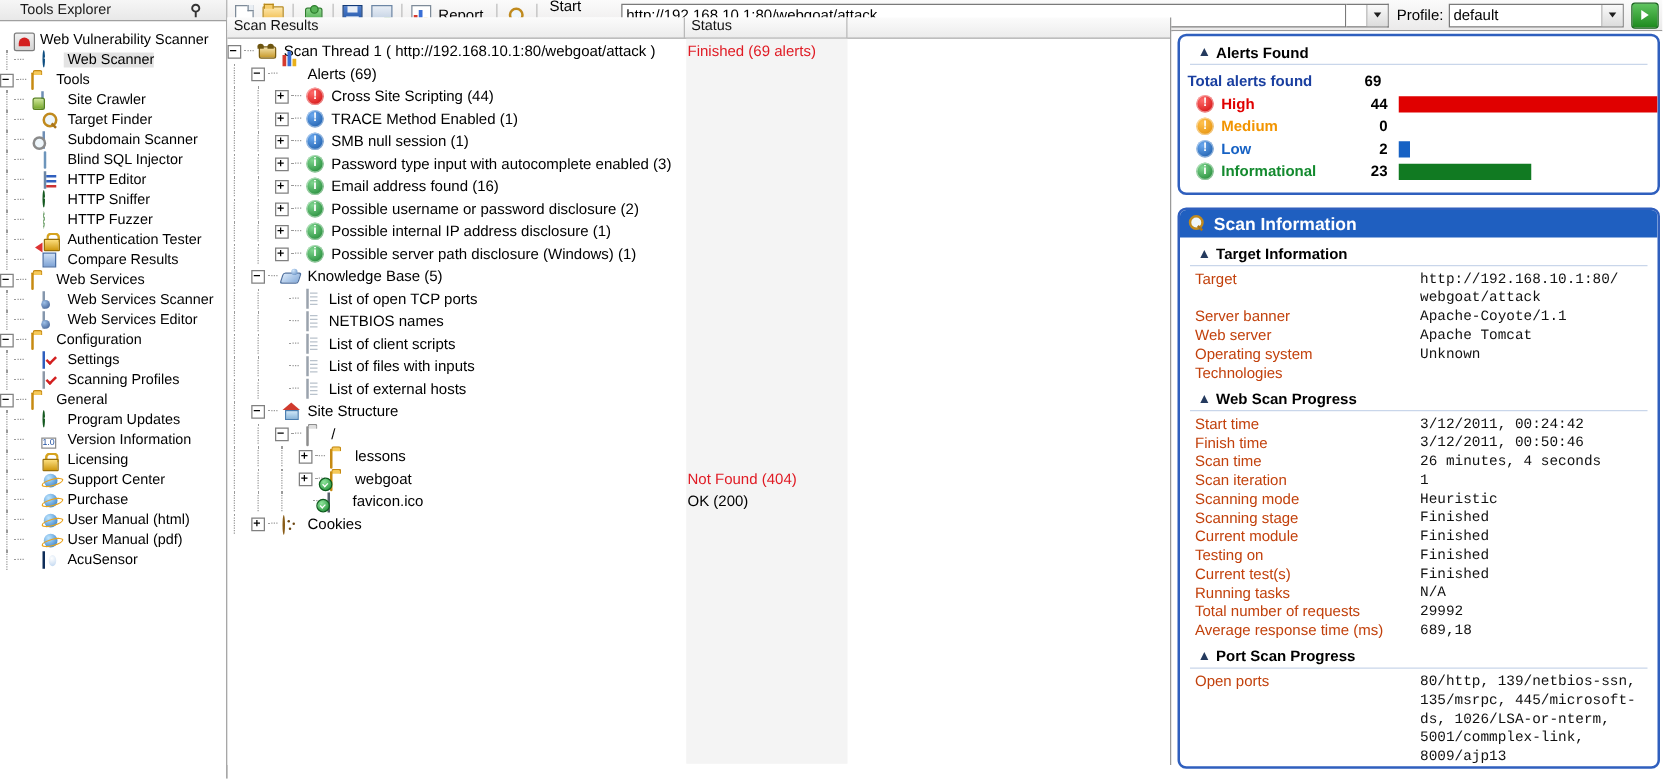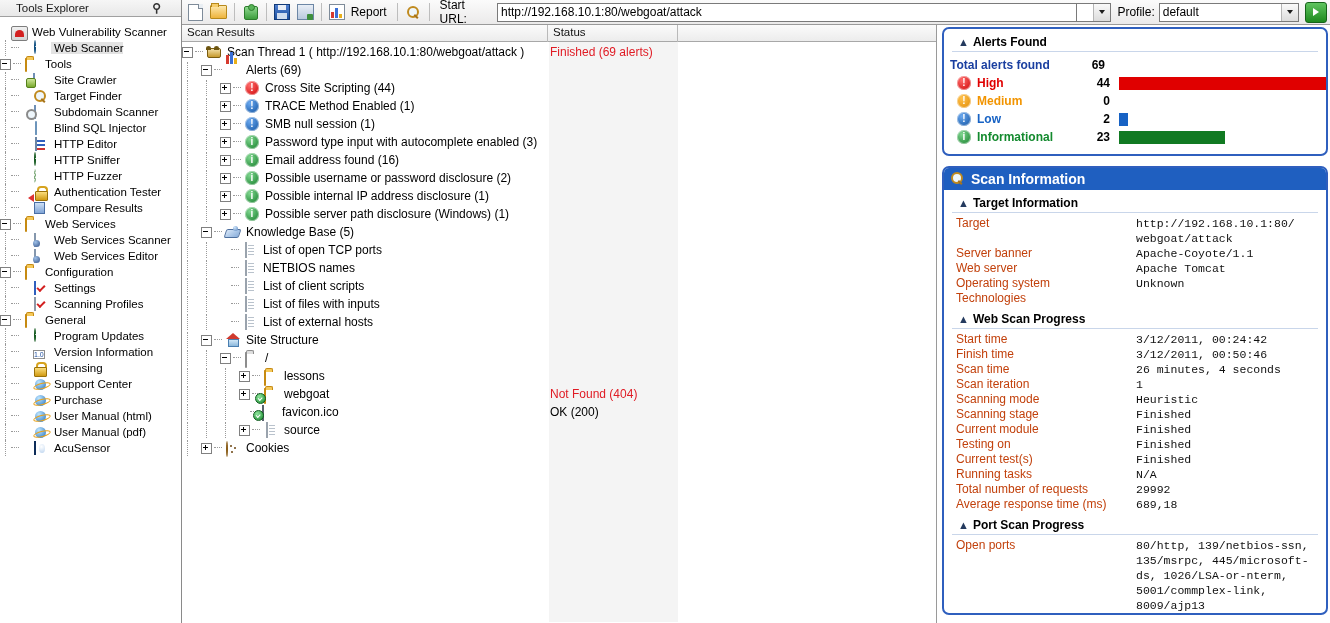"Scan Results" #results { top: 25px -> 14px }
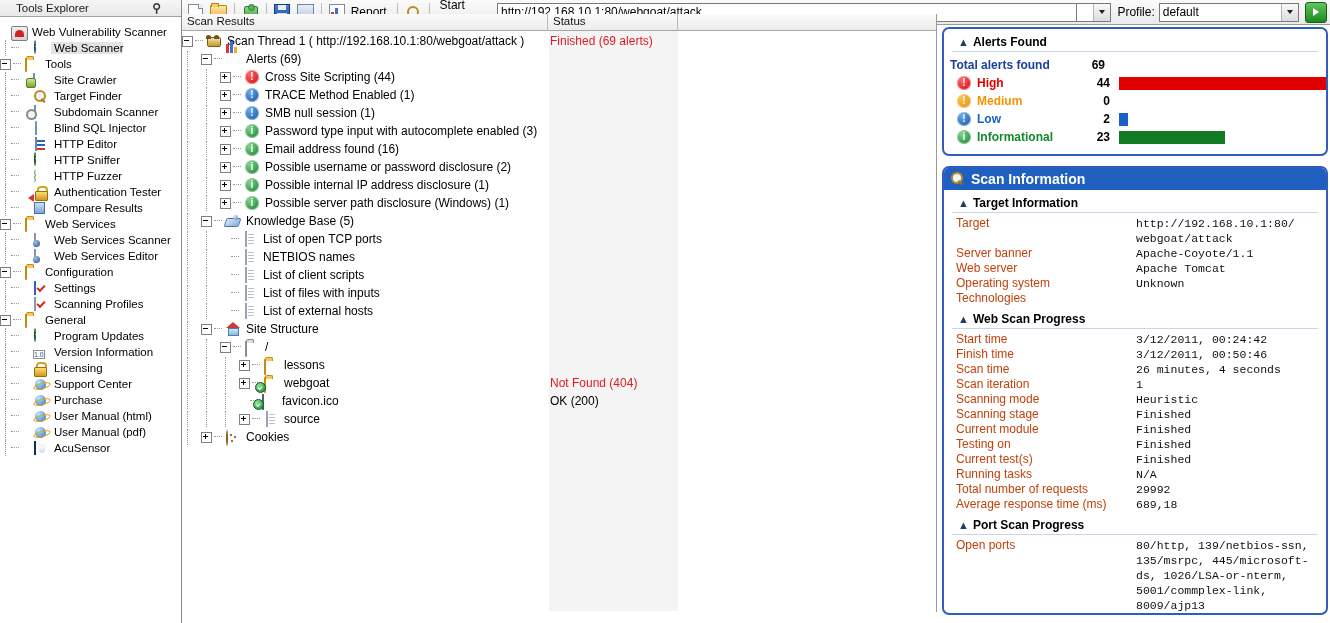"source" div.rnode { html: <div> <span></span> <span></span> <span></span> <span></span> <span></span> <span><span></span></span> <span>source</span> </div> -> none }
